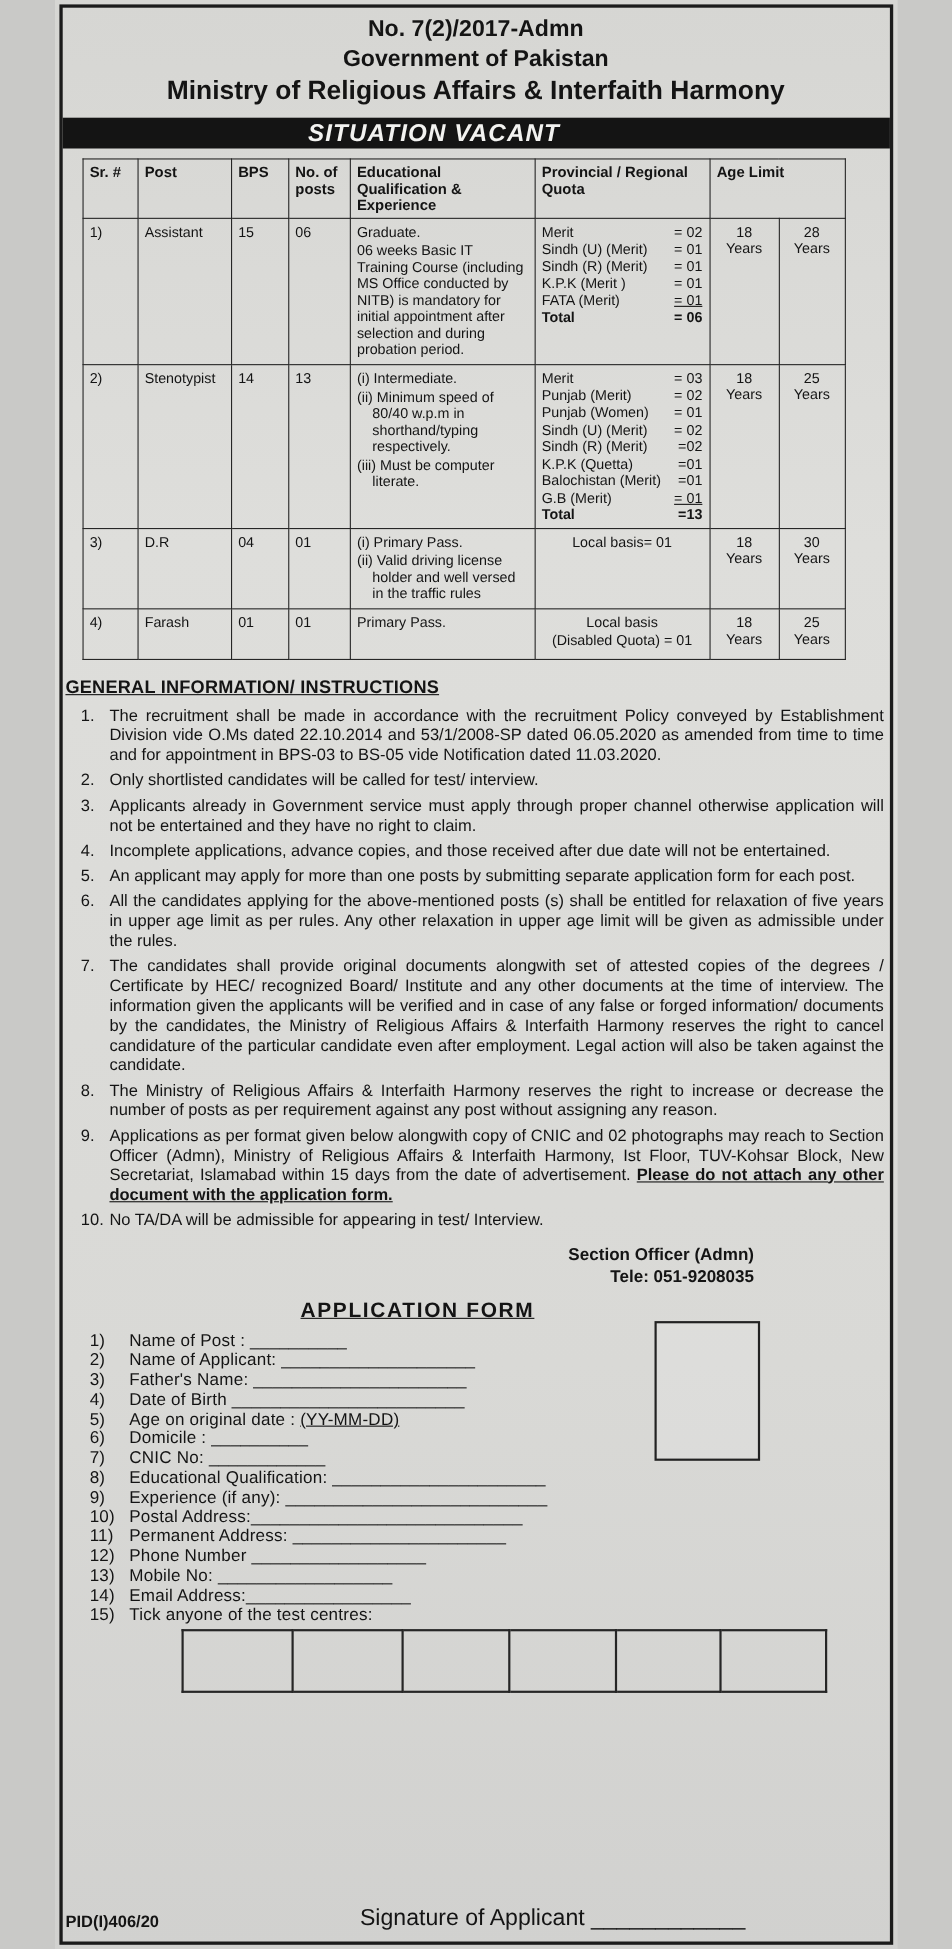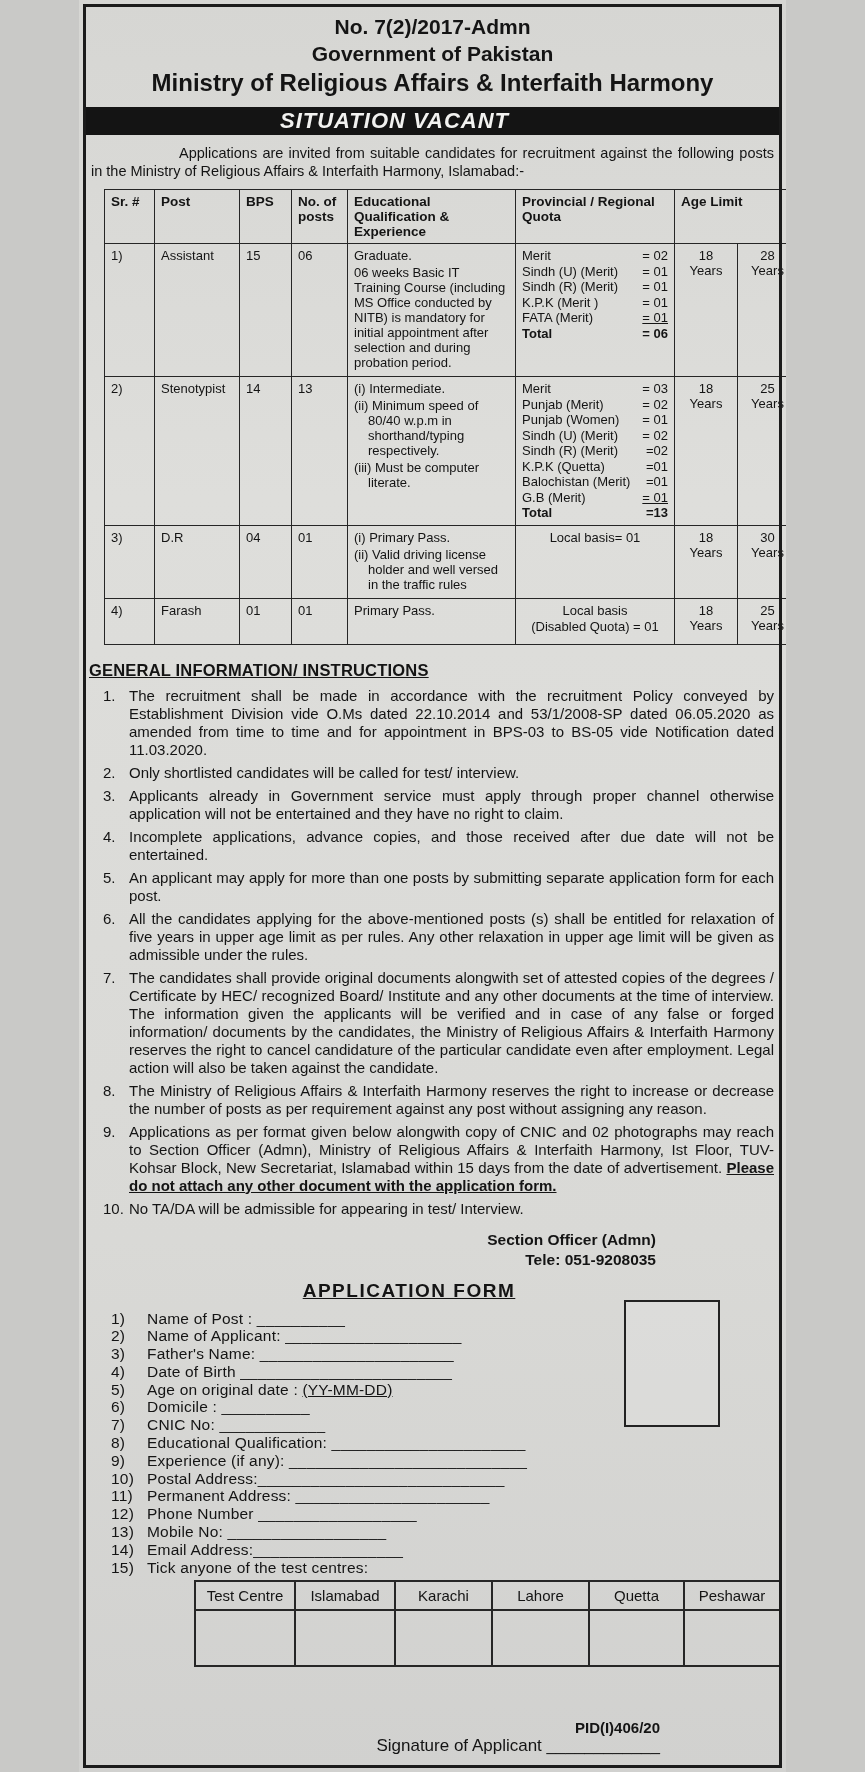"No. 7(2)/2017-Admn" .page { width: 707px -> 766px }
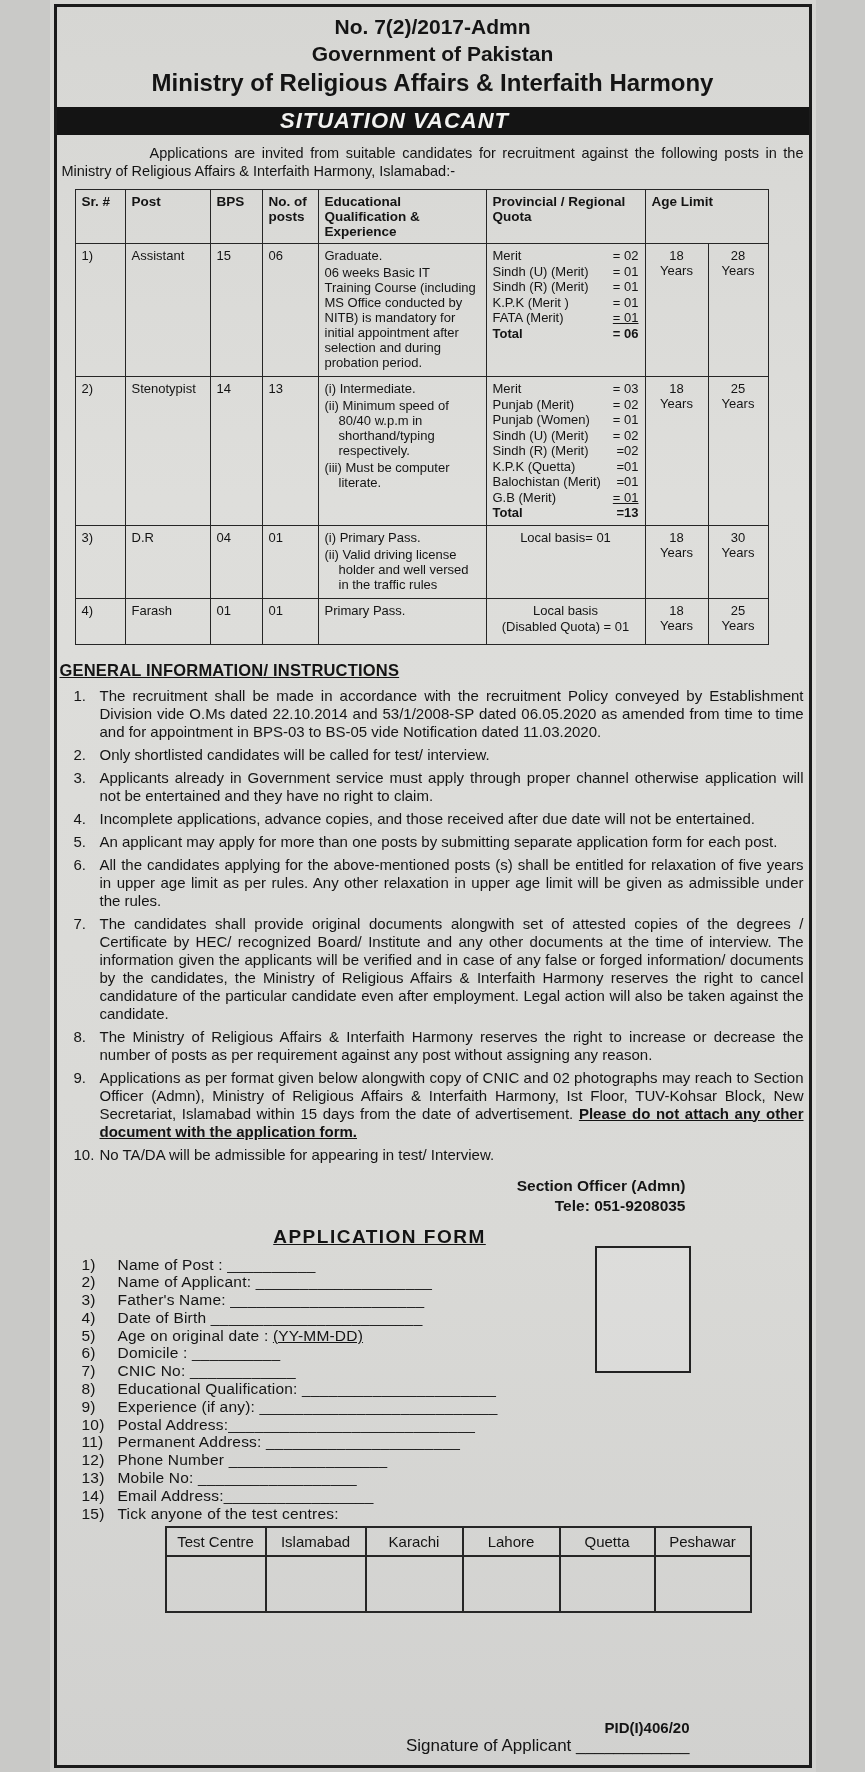"Applications are invited from suitable" p.intro { html: <p>Applications are invited from suitable candidates for recruitment against the following posts in the Ministry of Religious Affairs &amp; Interfaith Harmony, Islamabad:-</p> -> none }
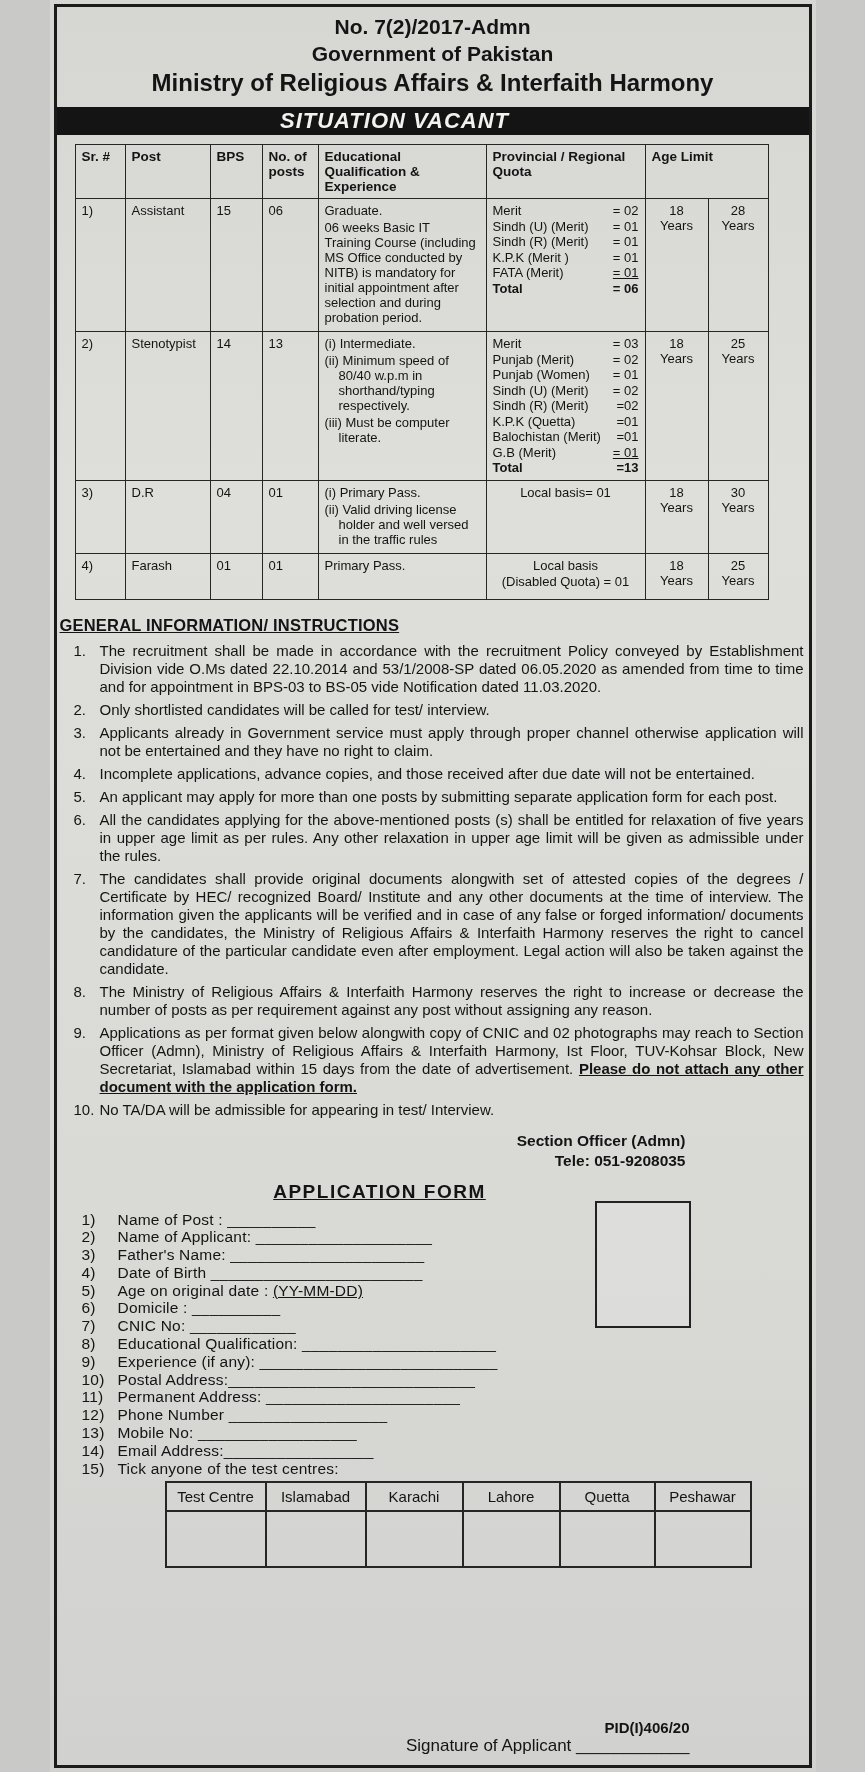"Test Centre" tr { html: <tr> <th>Test Centre</th> <th>Islamabad</th> <th>Karachi</th> <th>Lahore</th> <th>Quetta</th> <th>Peshawar</th> </tr> -> none }
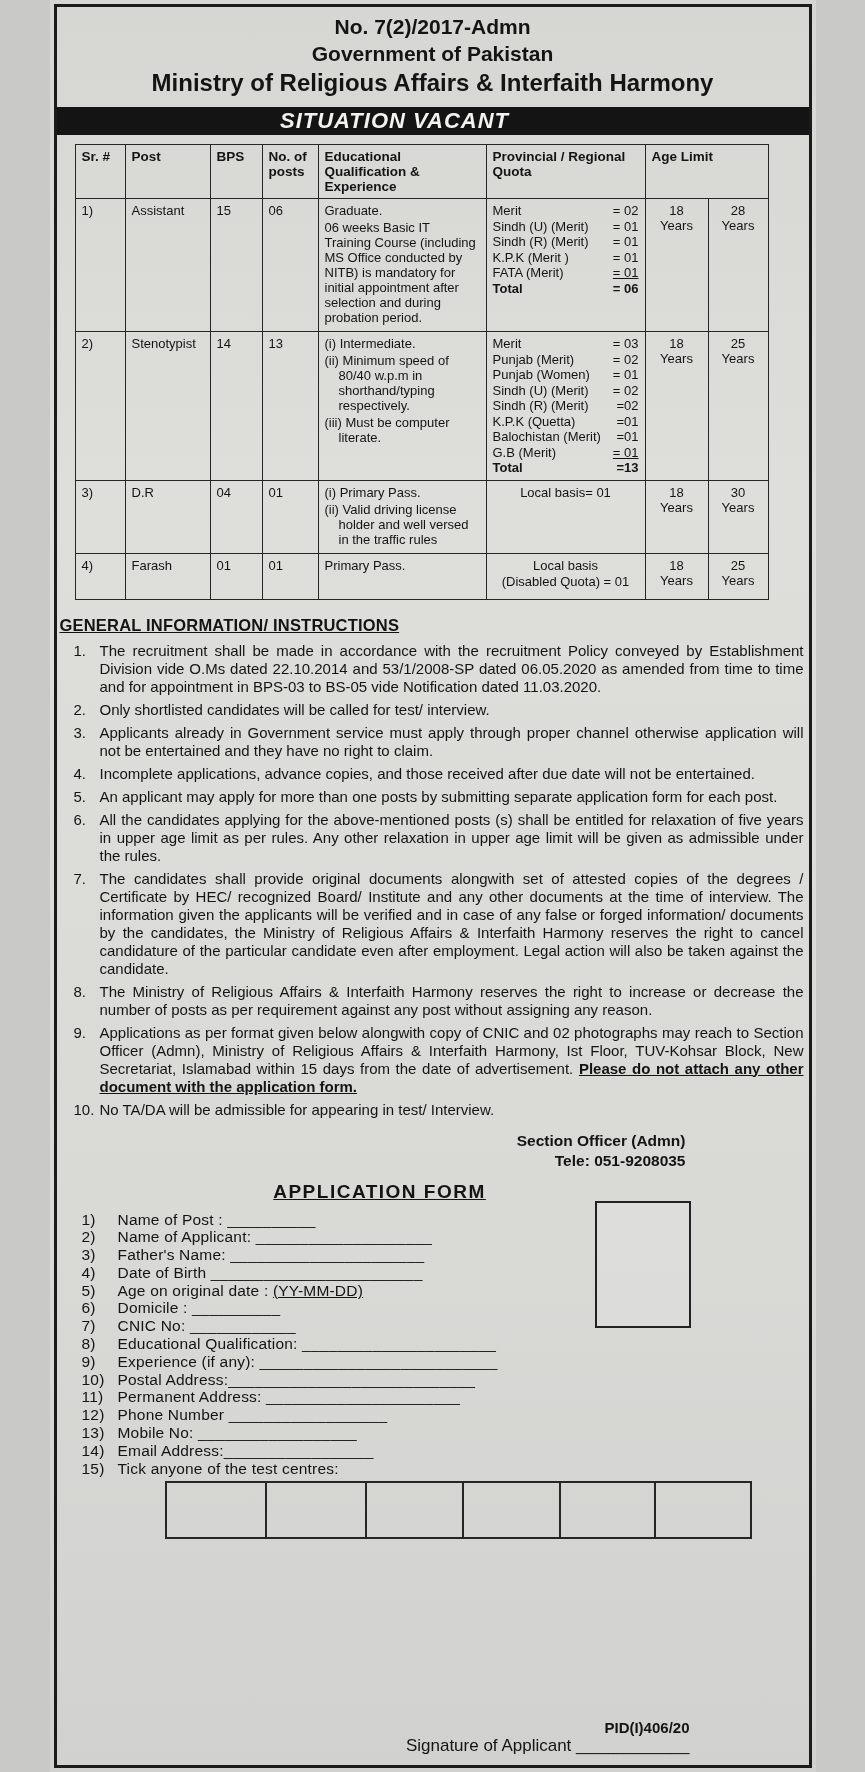"PID(I)406/20" .footer { flex-direction: column -> none; right: 126px -> 138px }
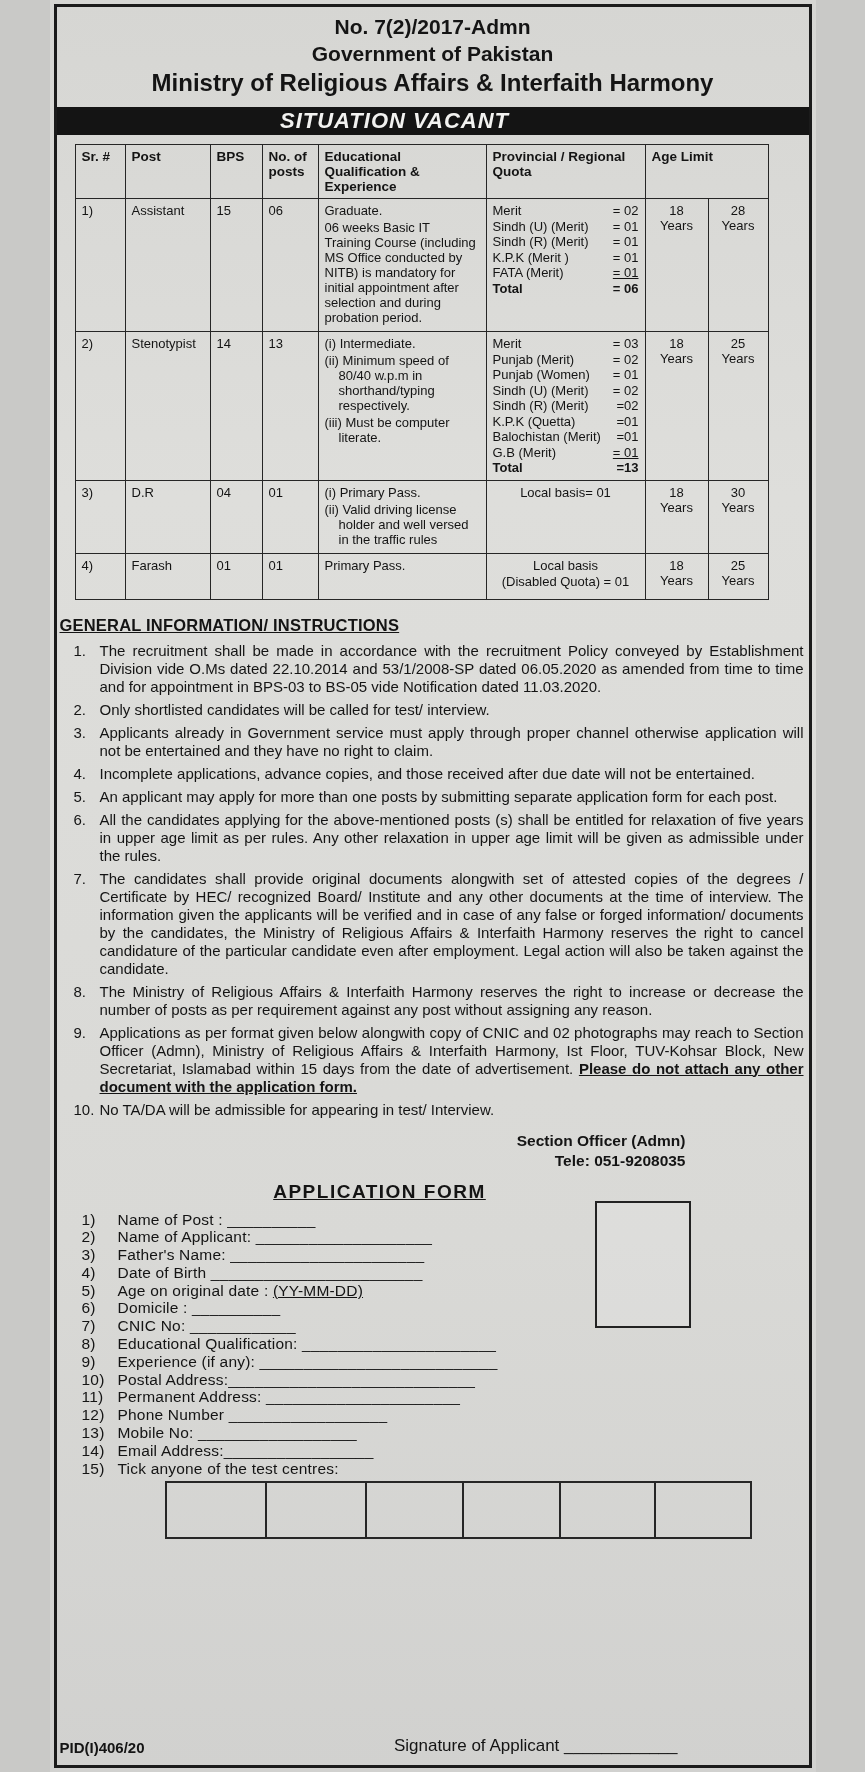"Signature of Applicant ____________" .sig { font-size: 17px -> 21px }
